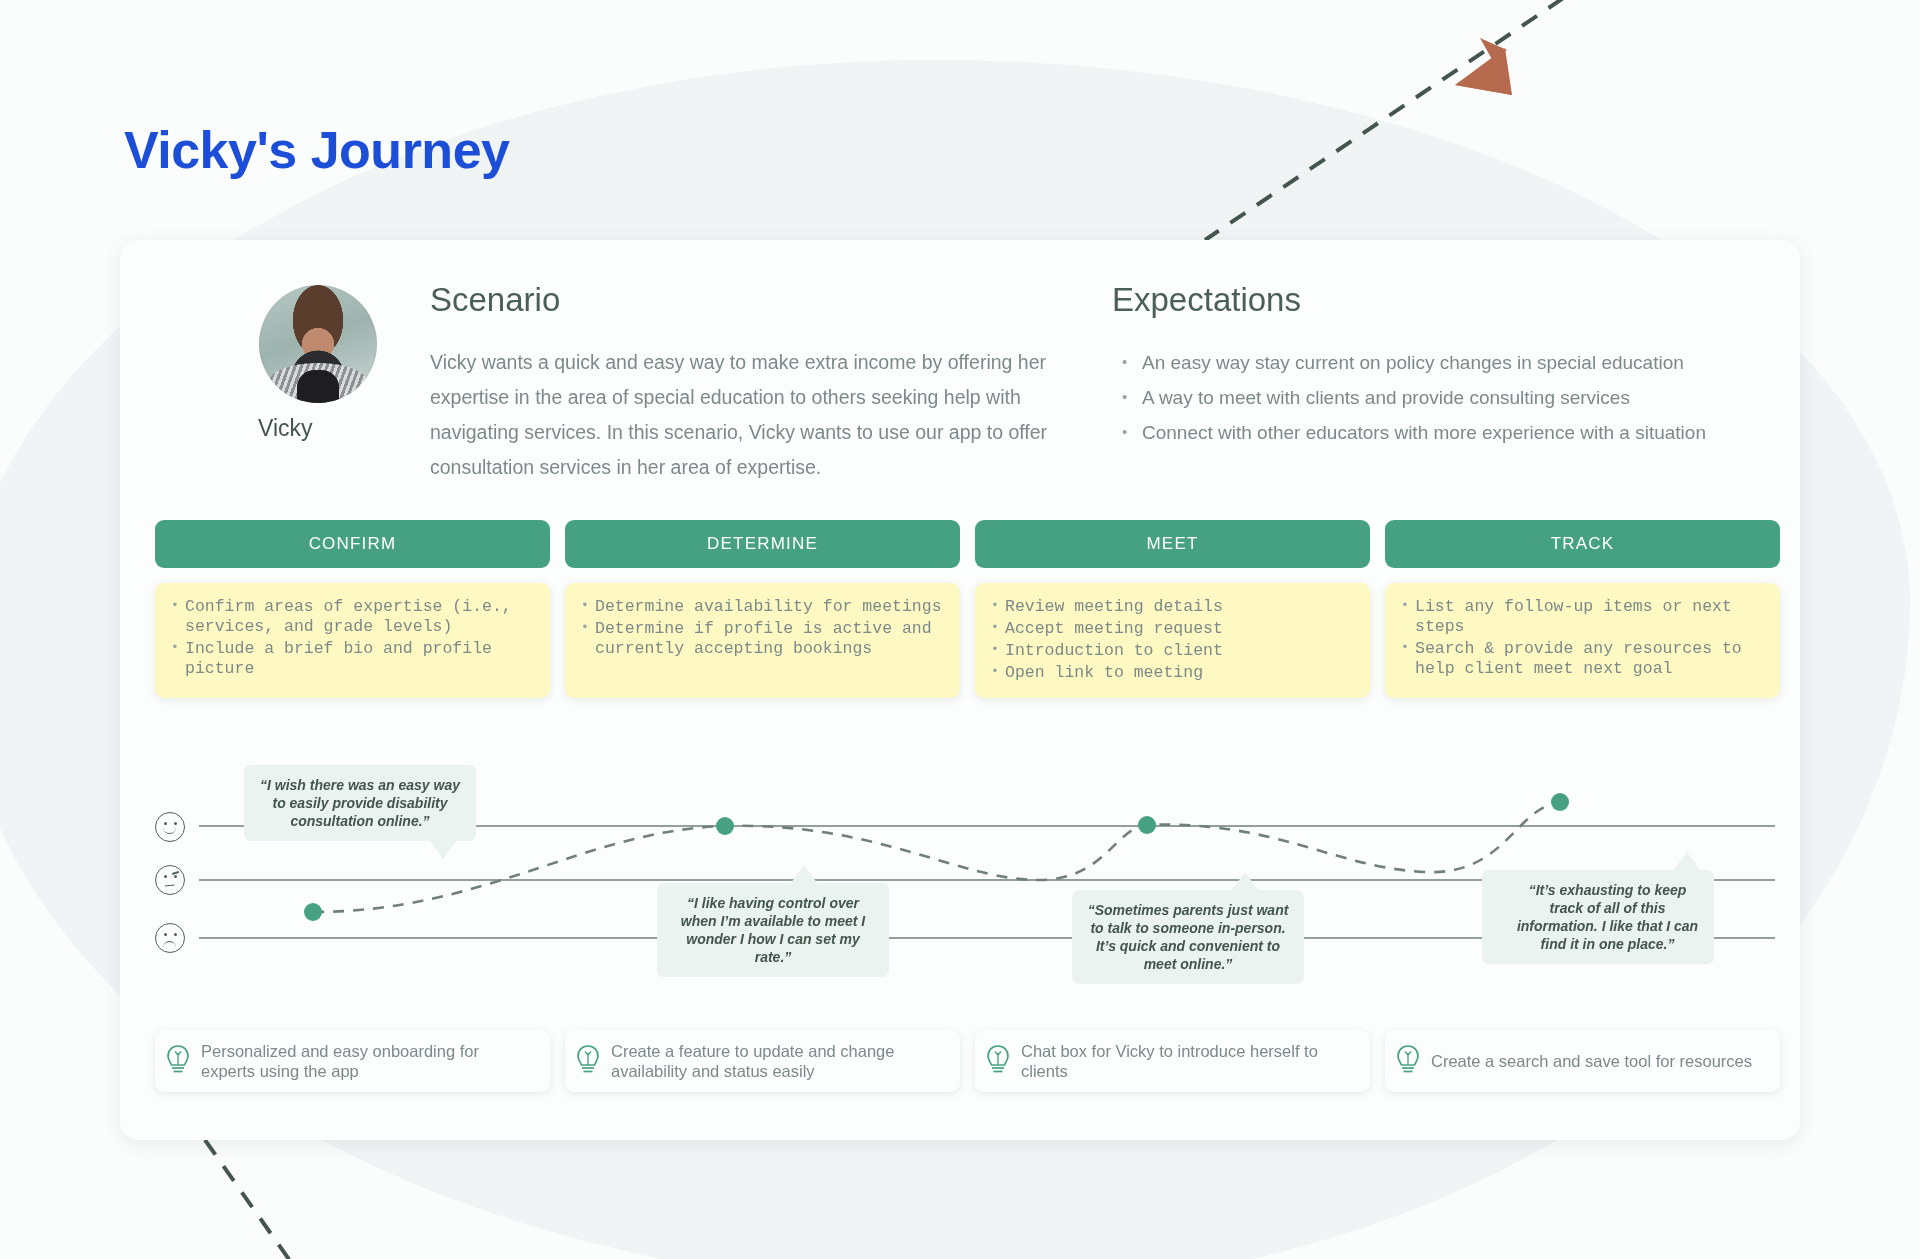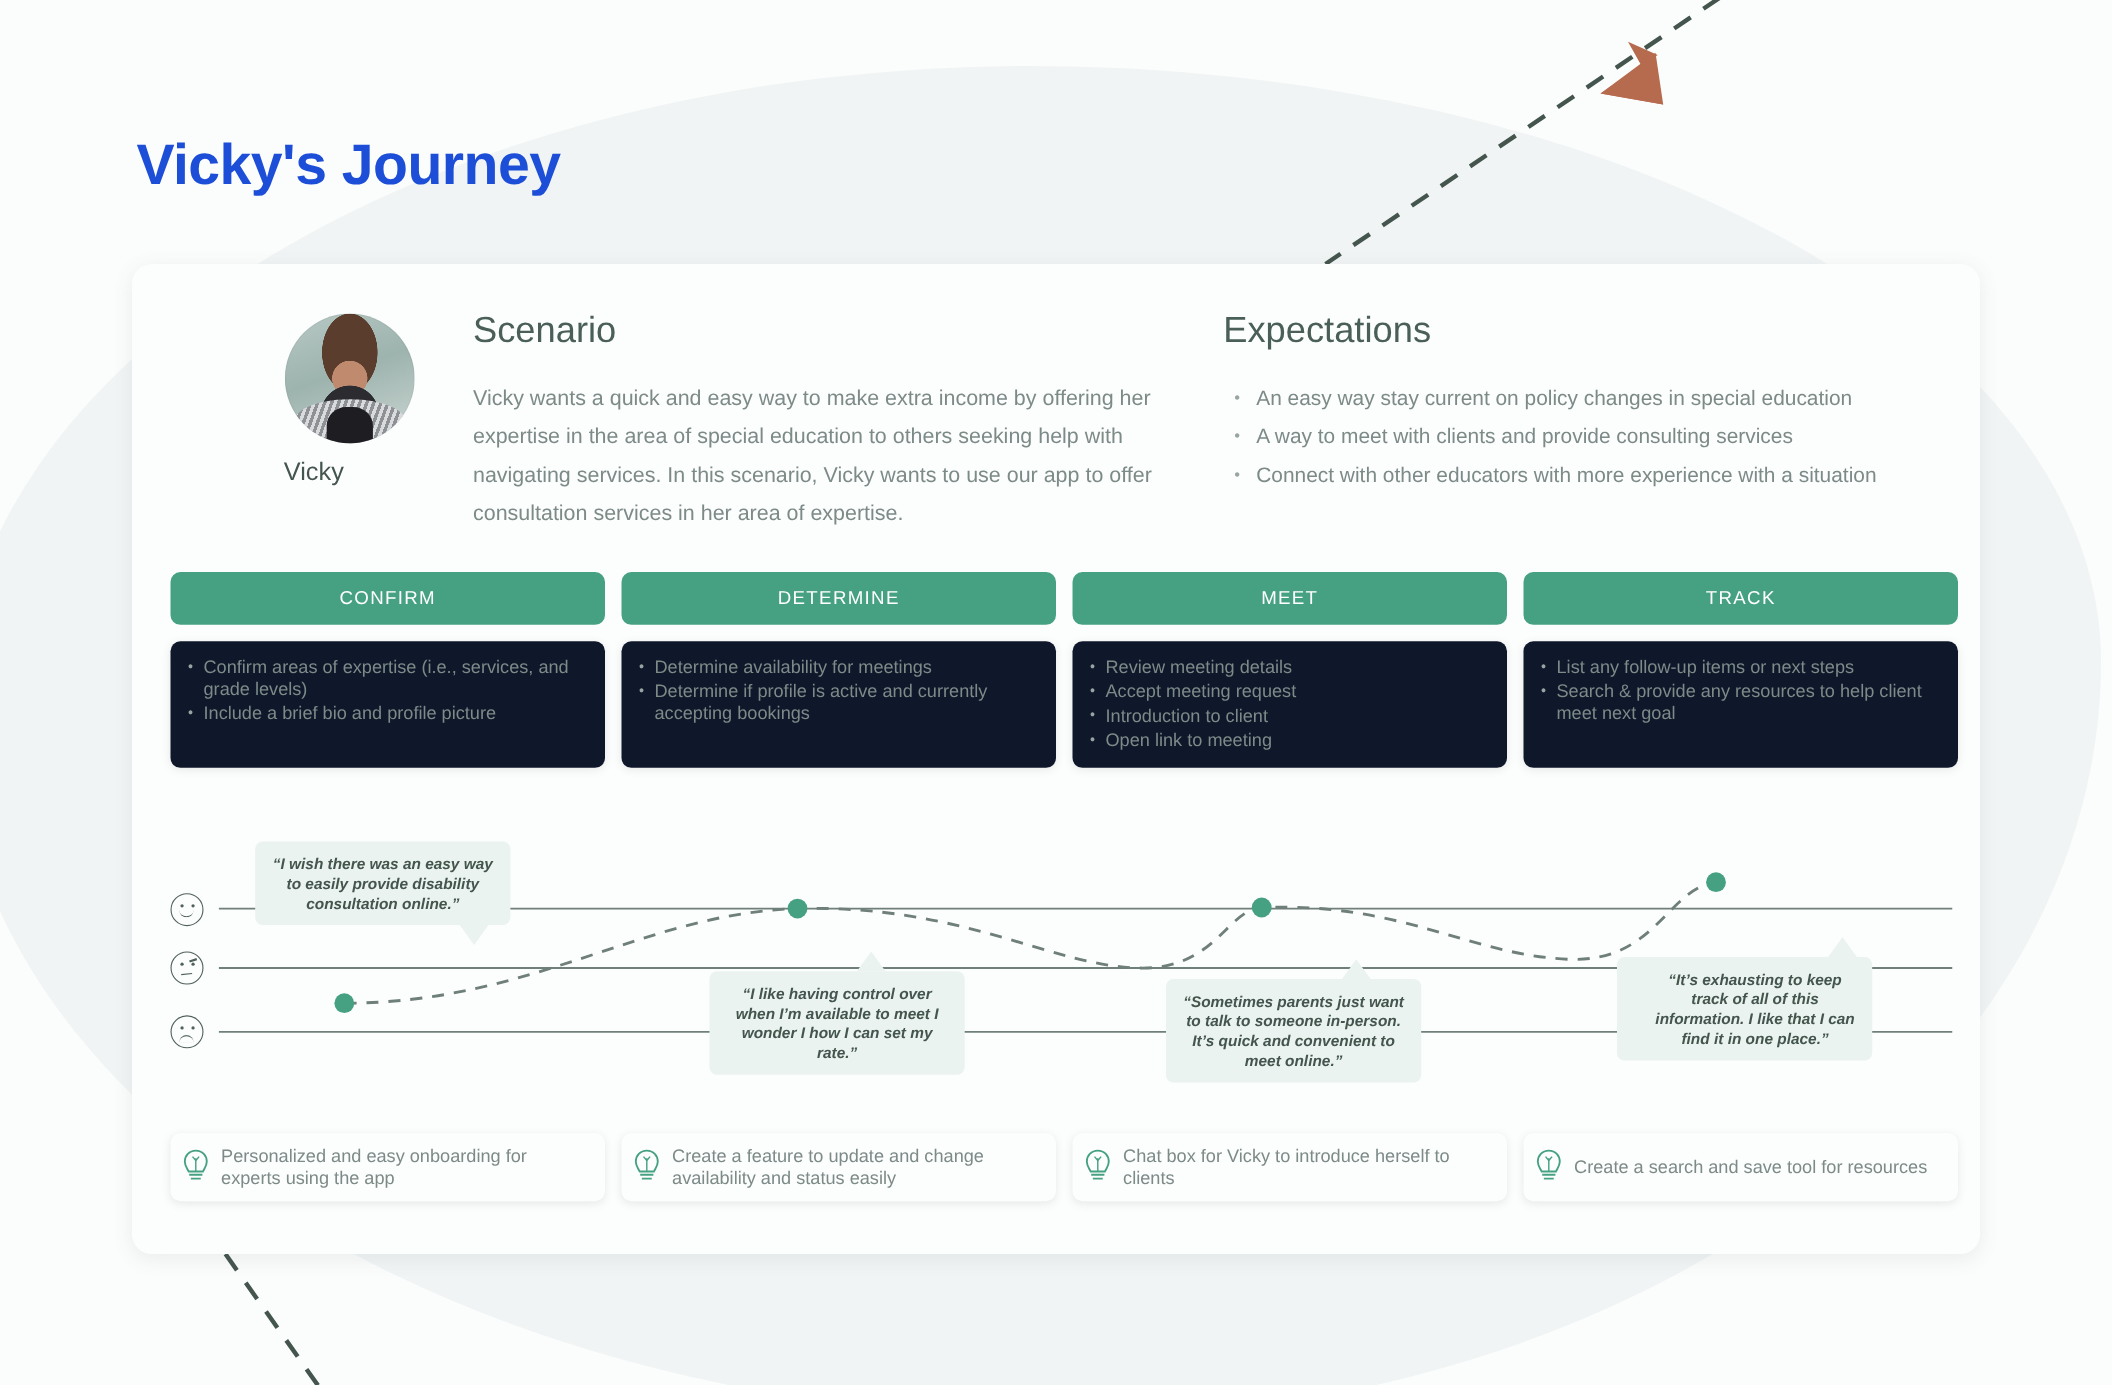"Confirm areas of expertise (i.e.," .phase-body { background: #0f172a -> #fef9c3; font-family: none -> Liberation Mono, monospace }
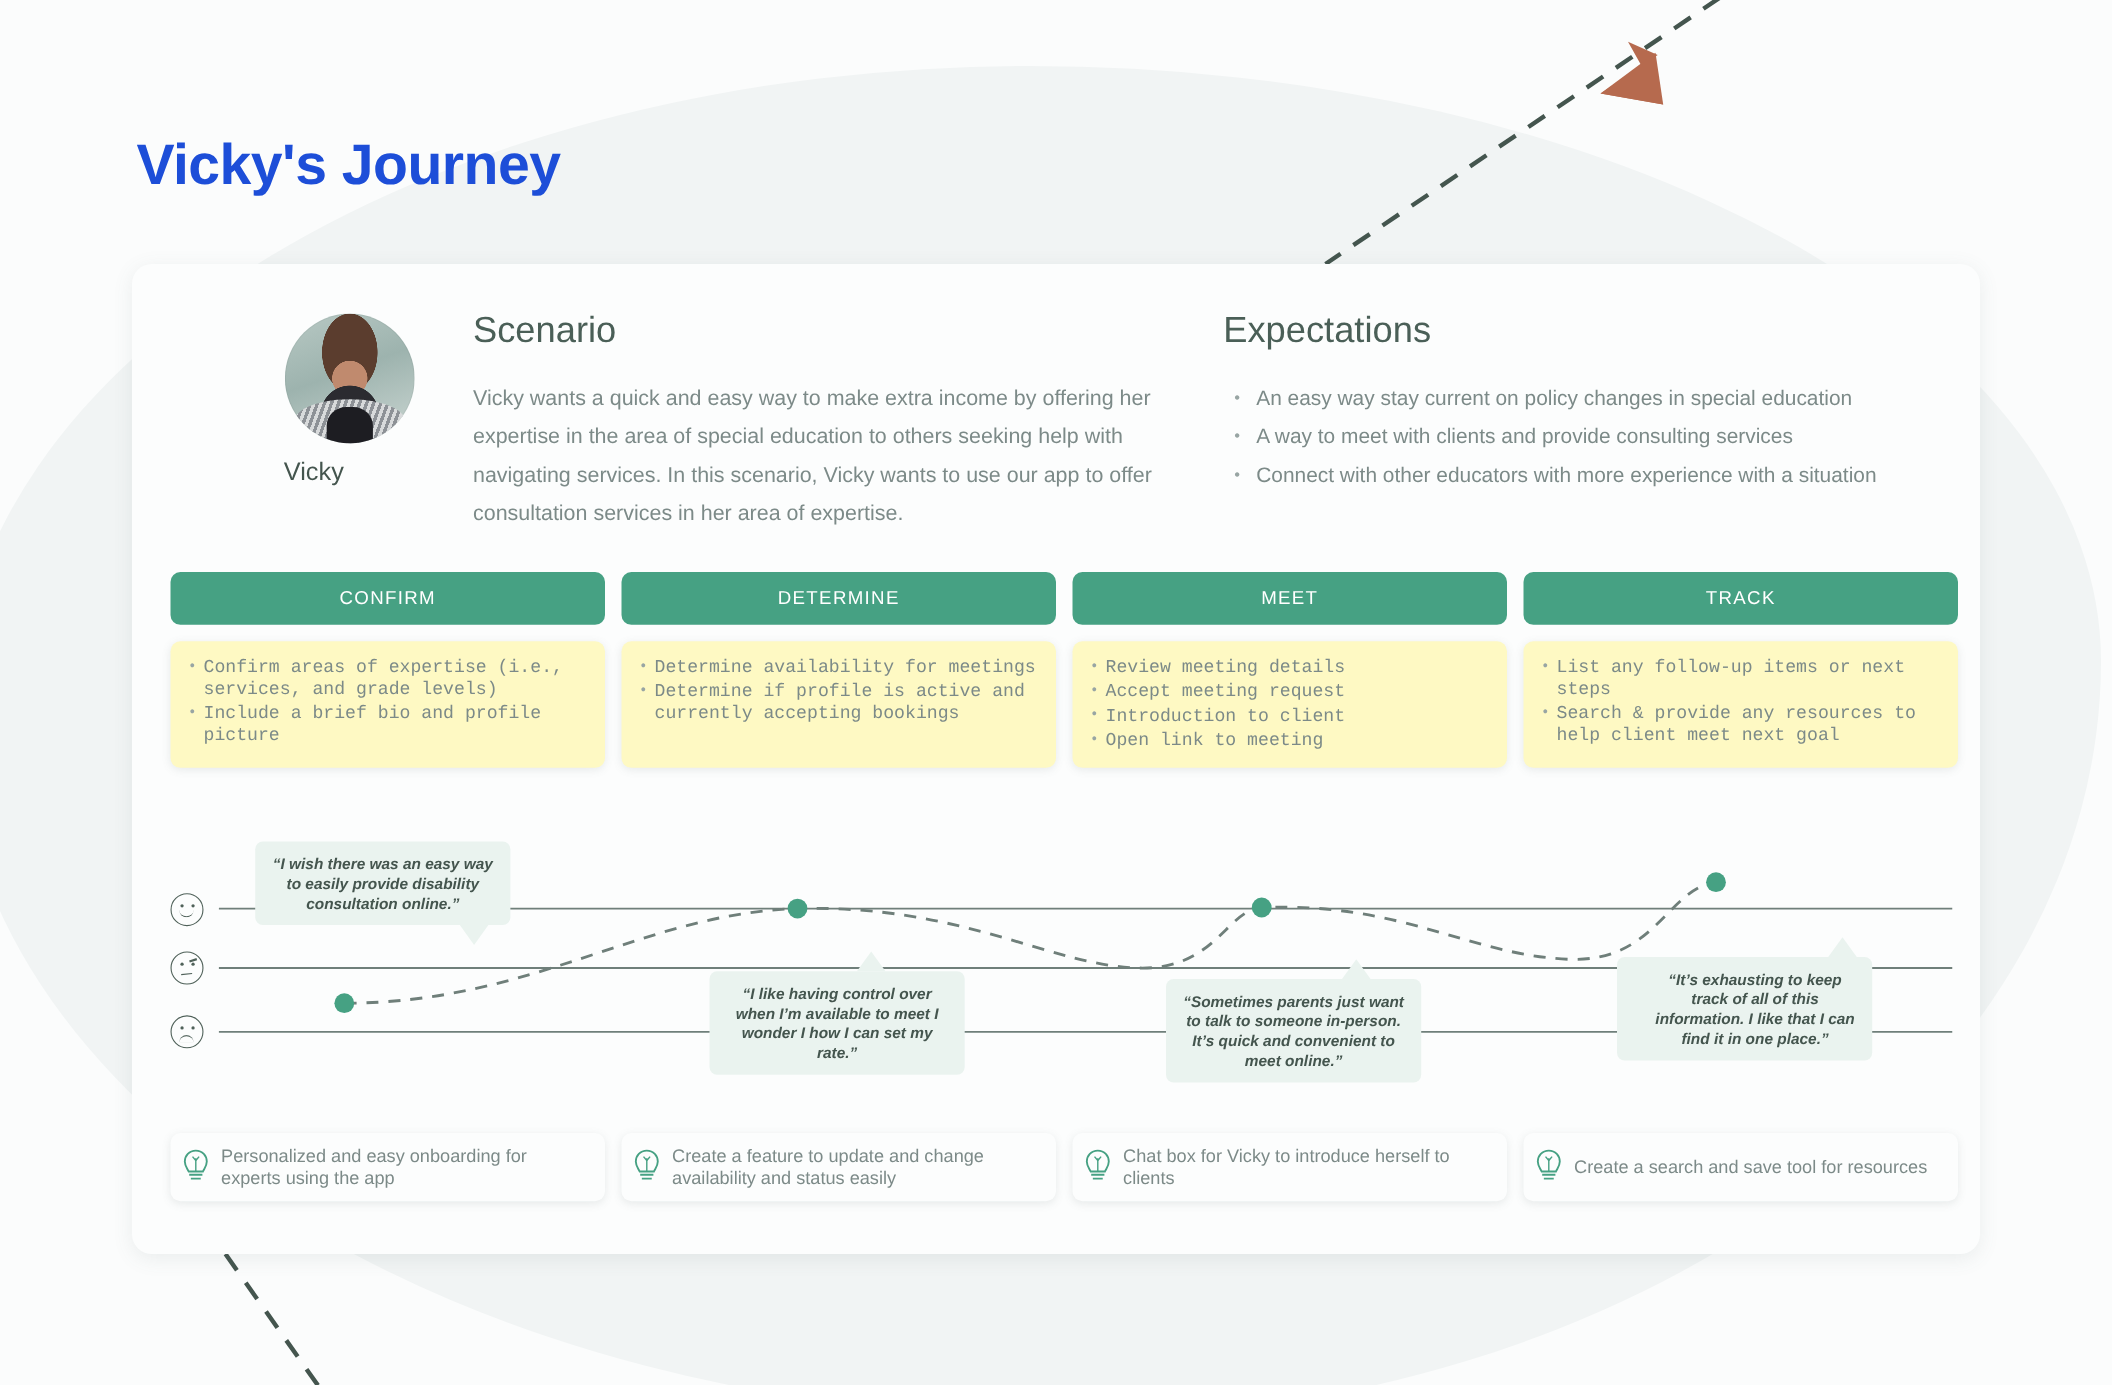"“I wish there was an" .bubble { margin-left: none -> 12px }
